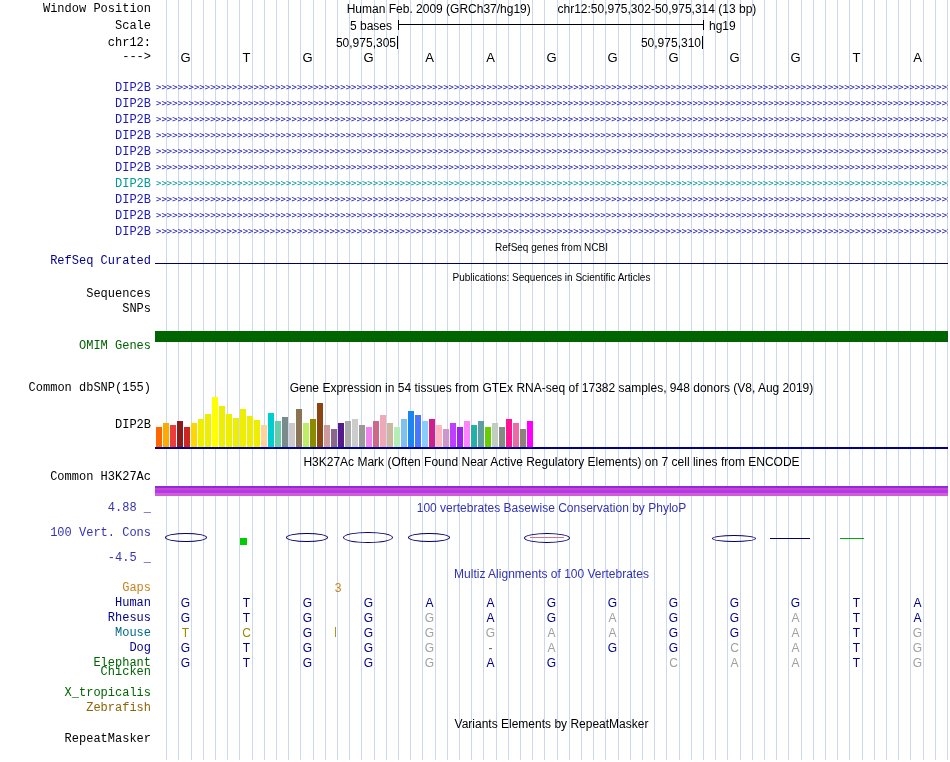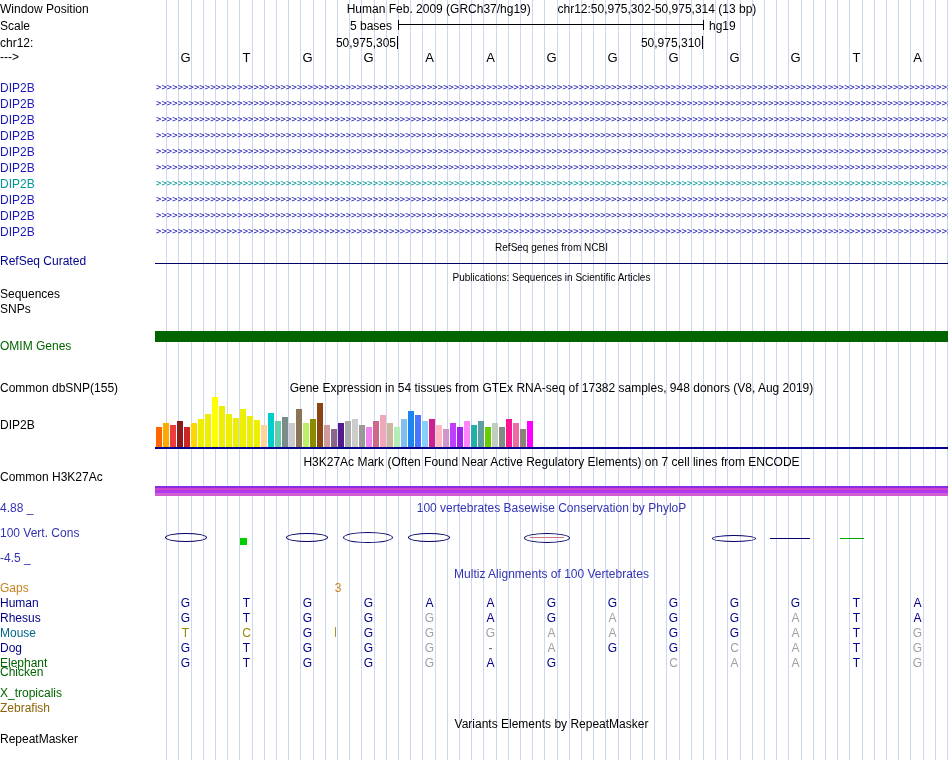"Window Position" .llabel { font-family: none -> Liberation Mono, monospace; text-align: left -> right }
